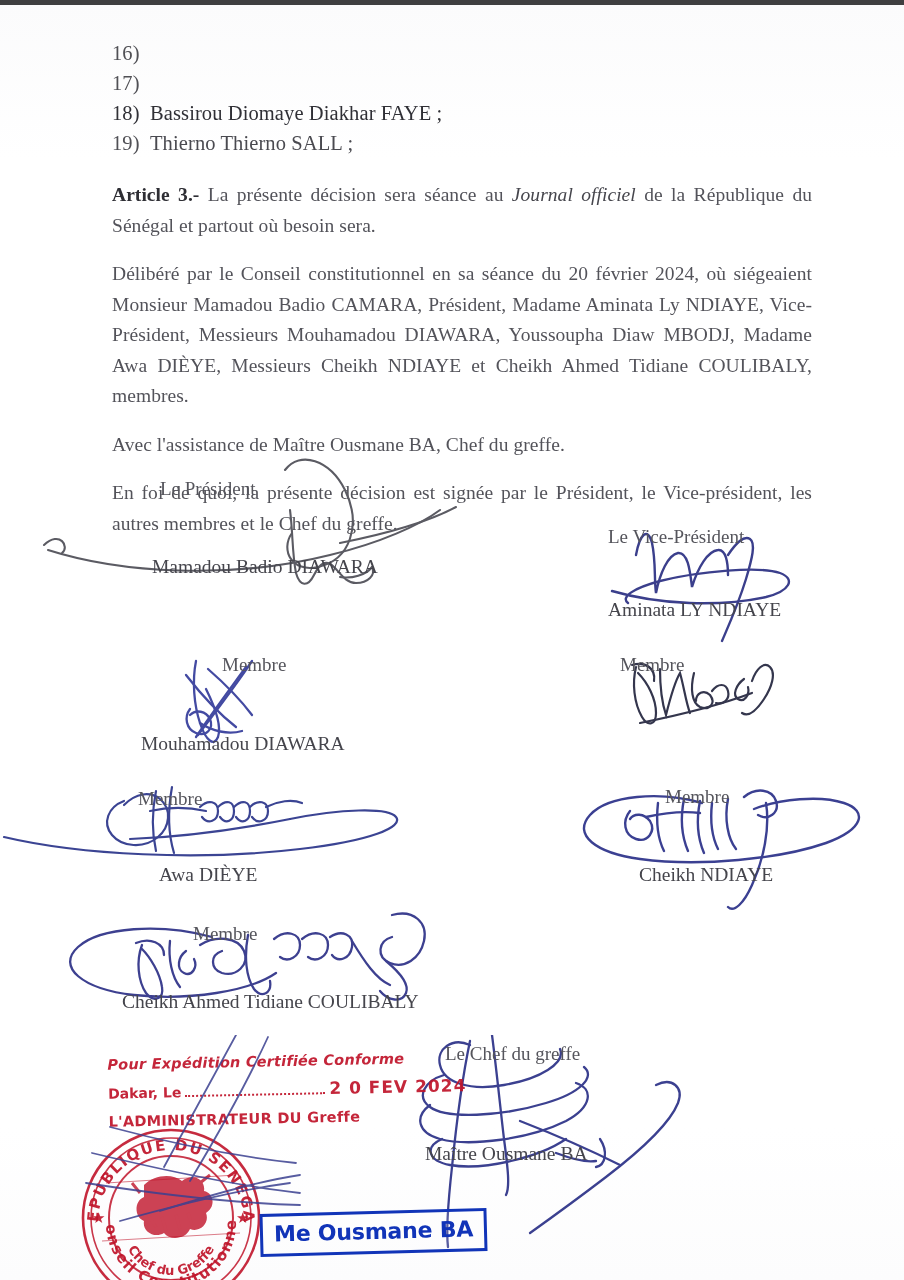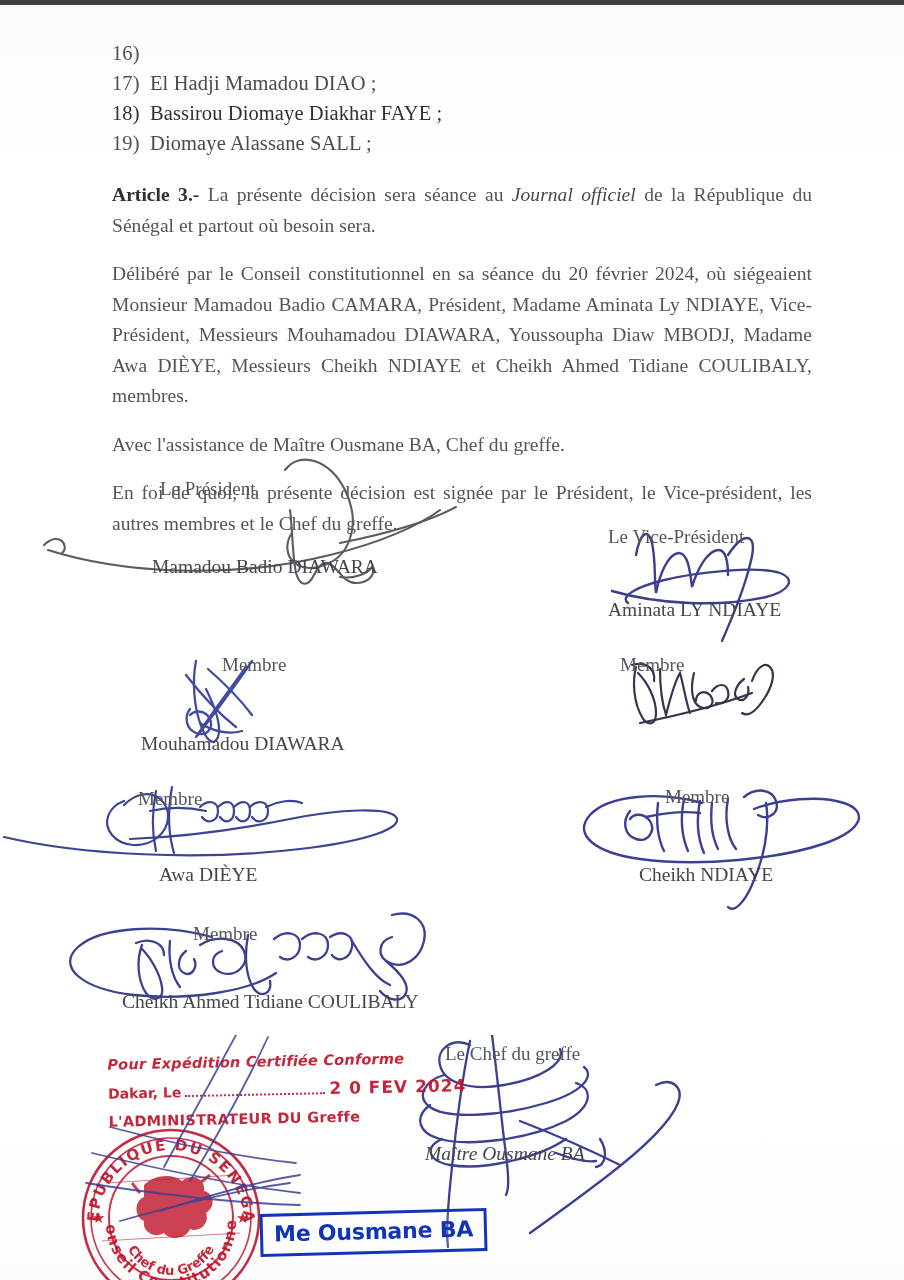"El Hadji Mamadou DIAO ;" span.cand-name { html: <span>El Hadji Mamadou DIAO ;</span> -> none }
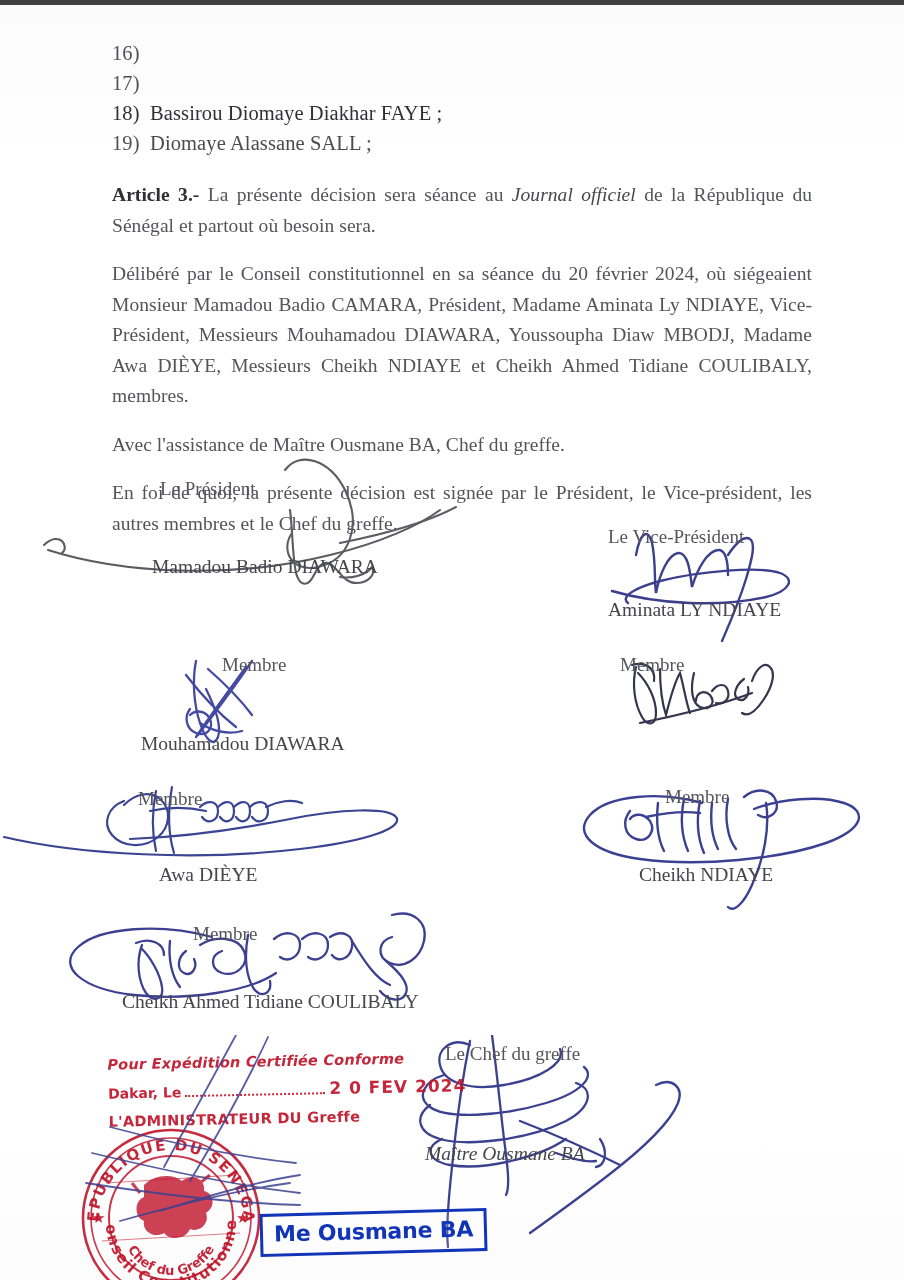"Diomaye Alassane SALL ;" span.cand-name { text: Diomaye Alassane -> Thierno Thierno }
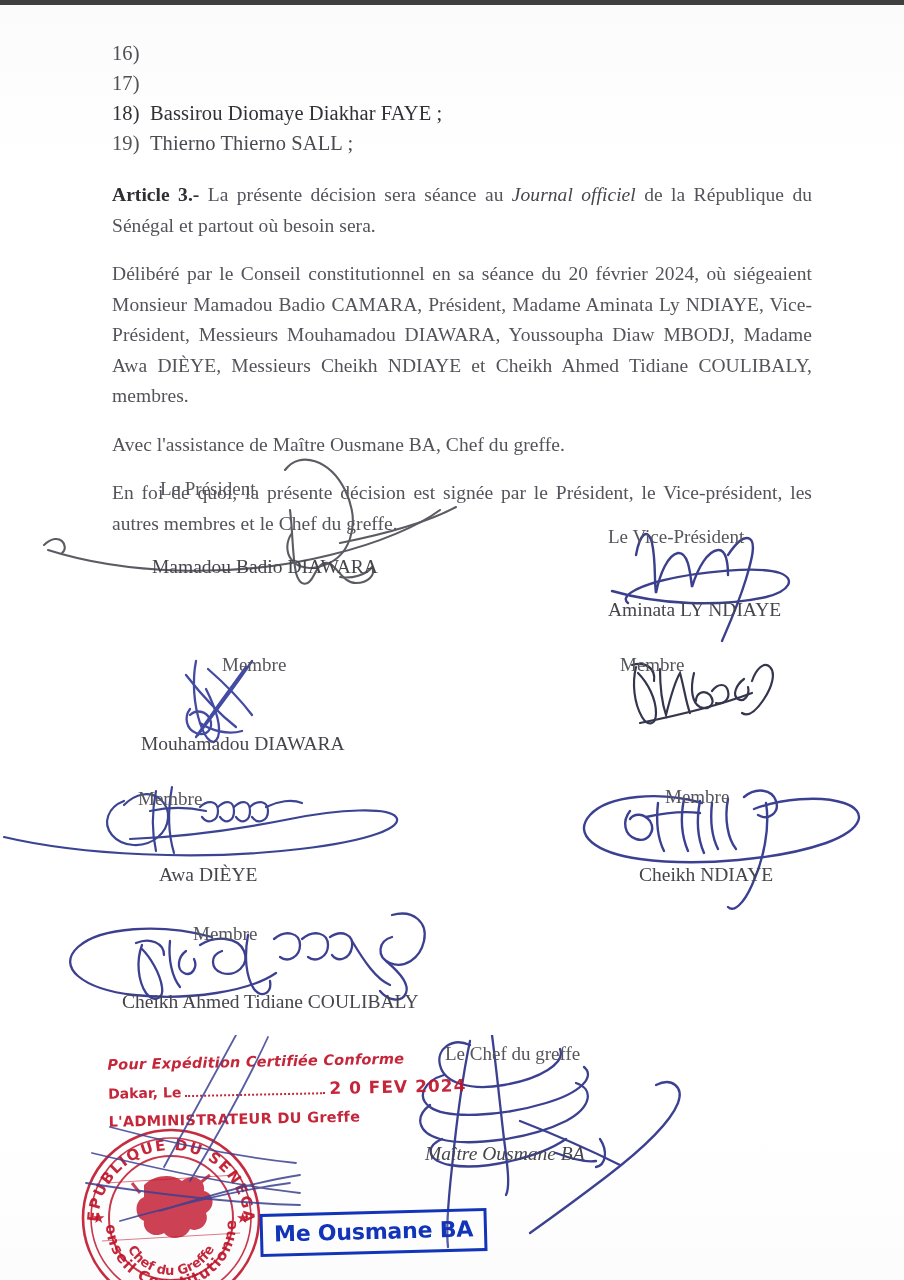"Maître Ousmane BA" .greffe-name { font-style: italic -> none }
